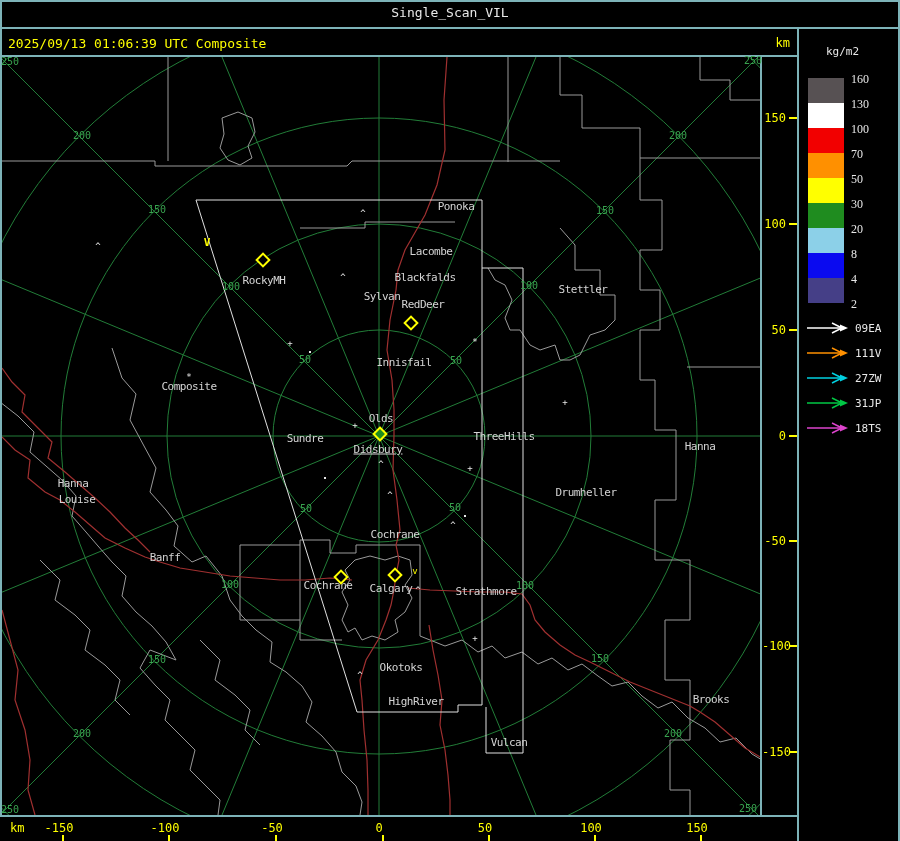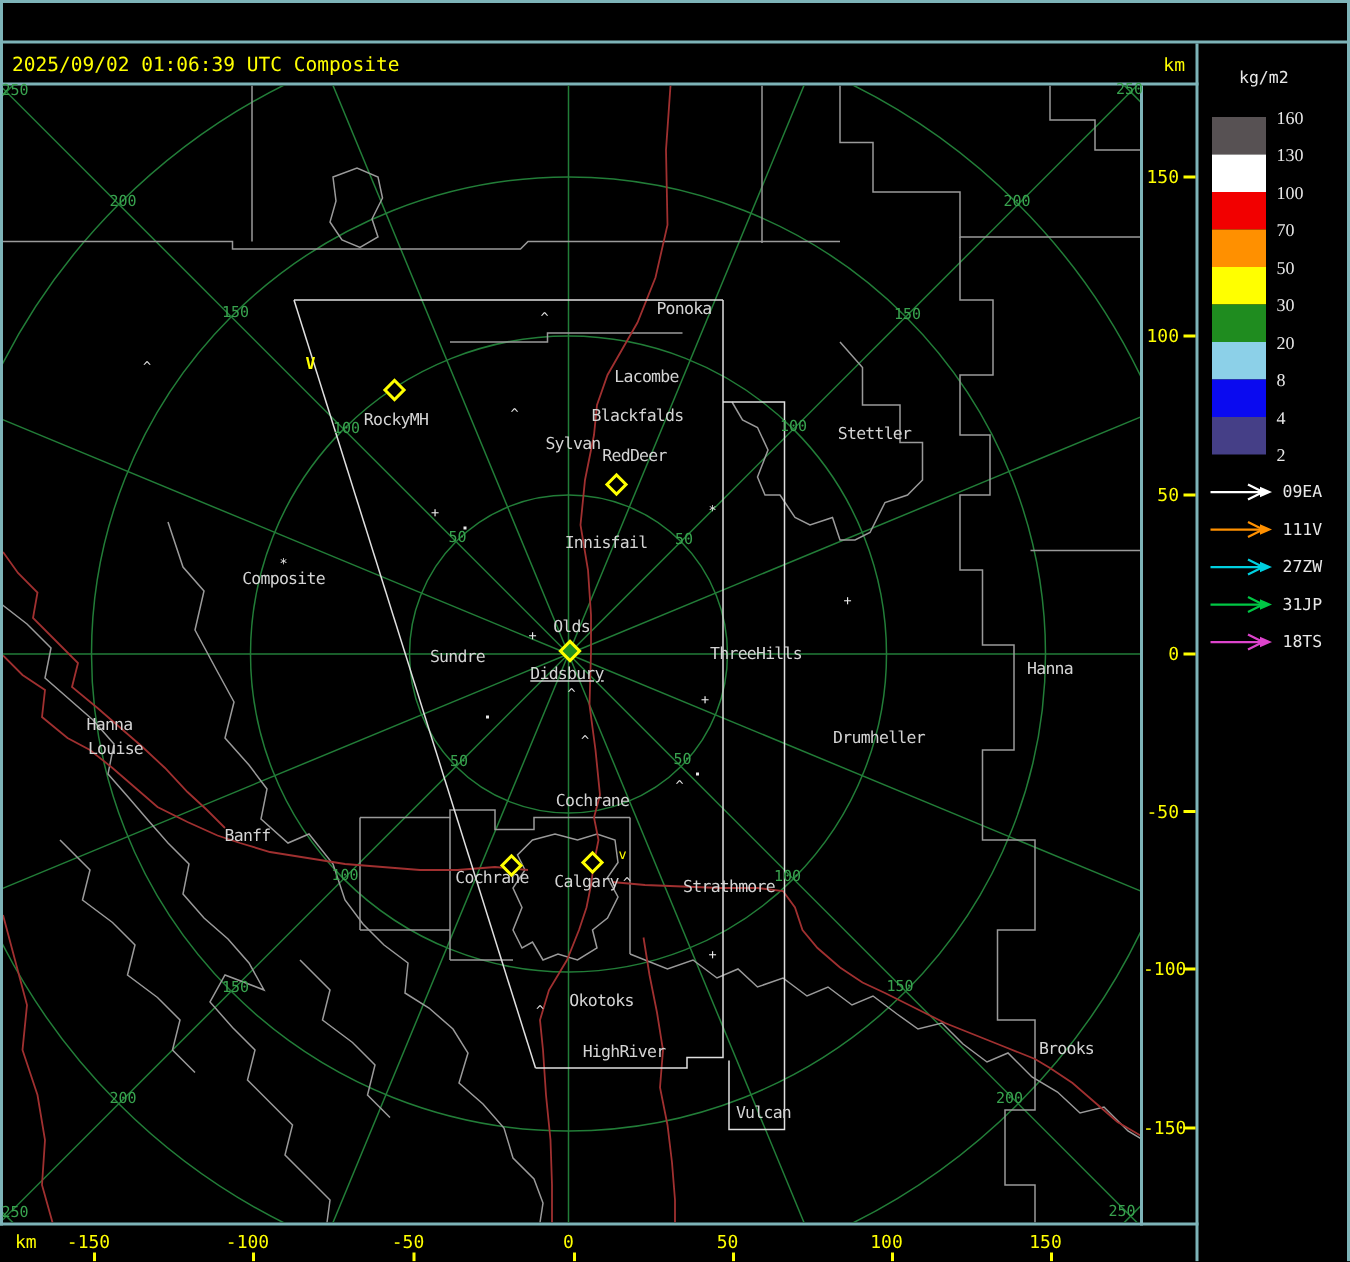"Single_Scan_VIL" div { html: none -> <div>Single_Scan_VIL</div> }
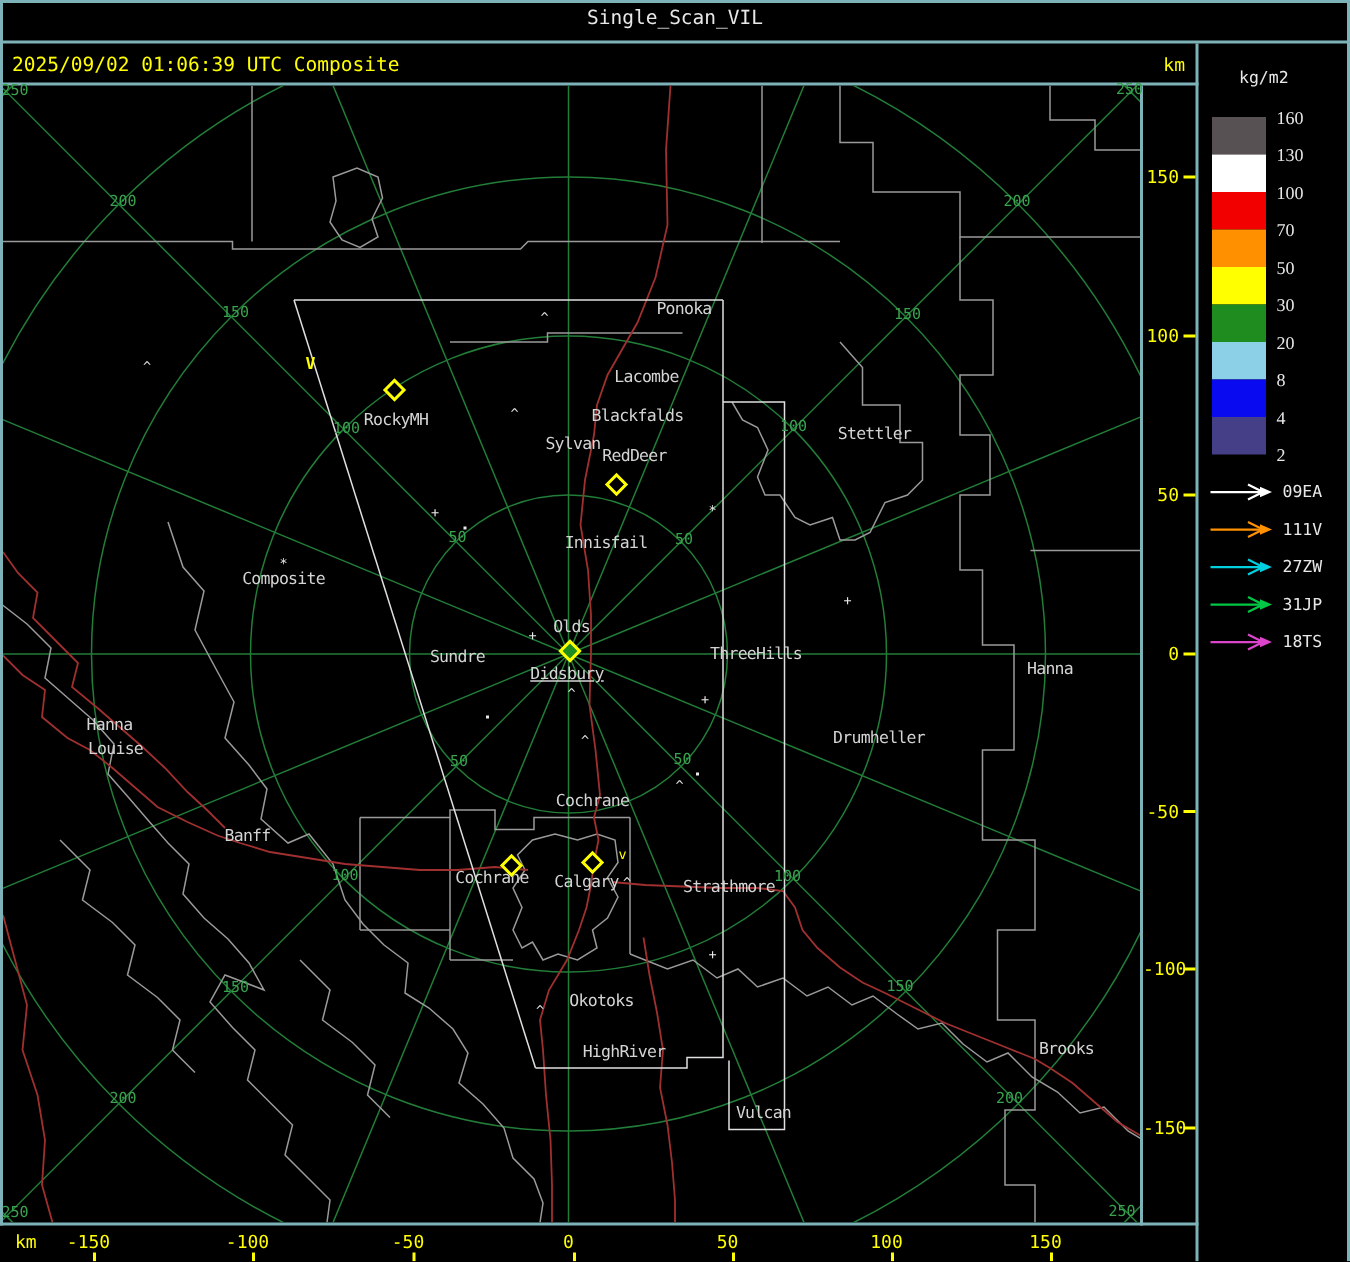"2025/09/02 01:06:39 UTC Composite" div { text: 2025/09/02 -> 2025/09/13 }
